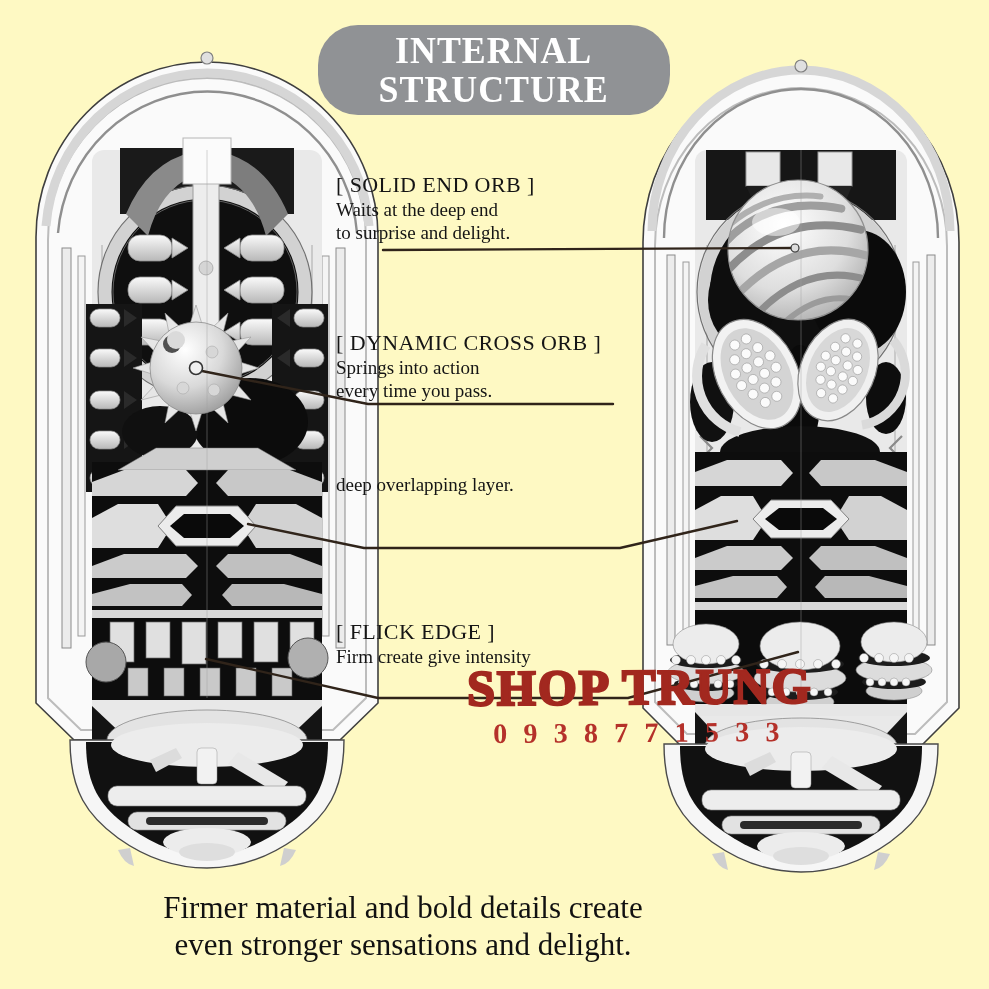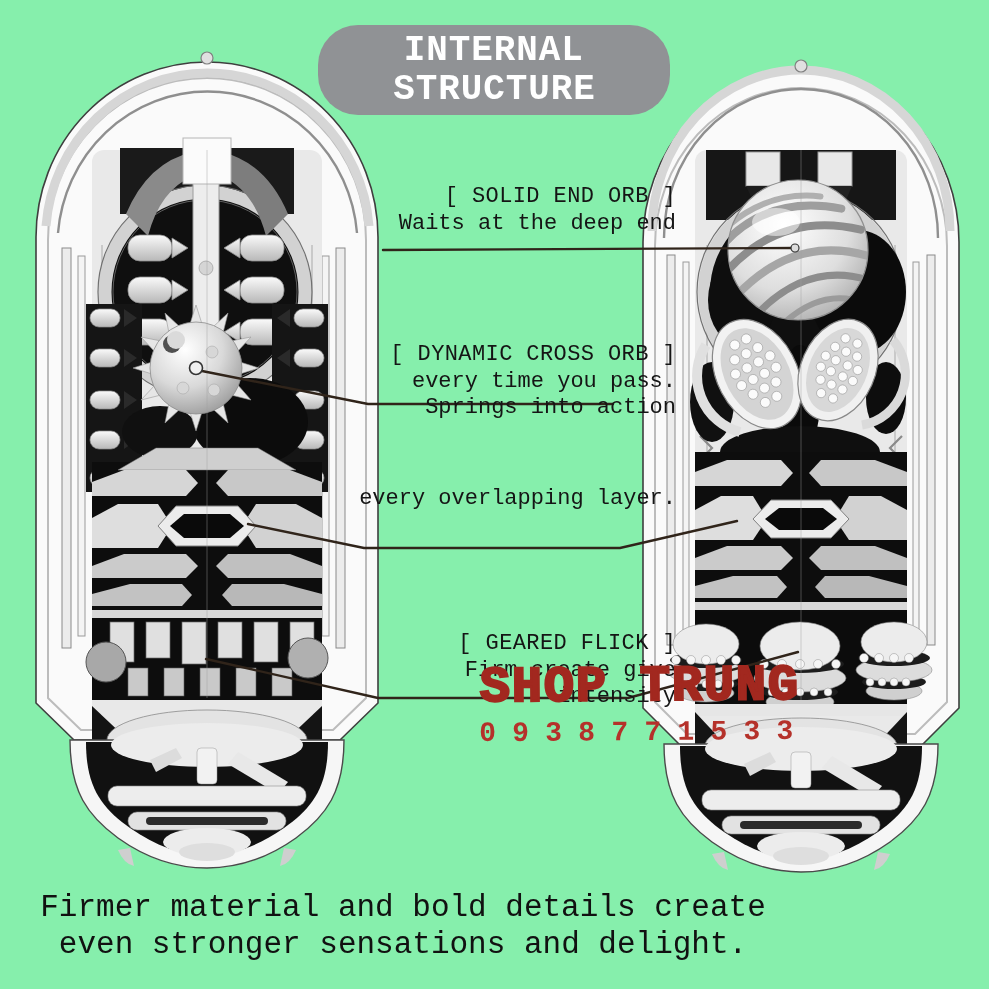"INTERNAL" .stage { background: #86efac -> #fef9c3; font-family: Liberation Mono, monospace -> Liberation Serif, serif }
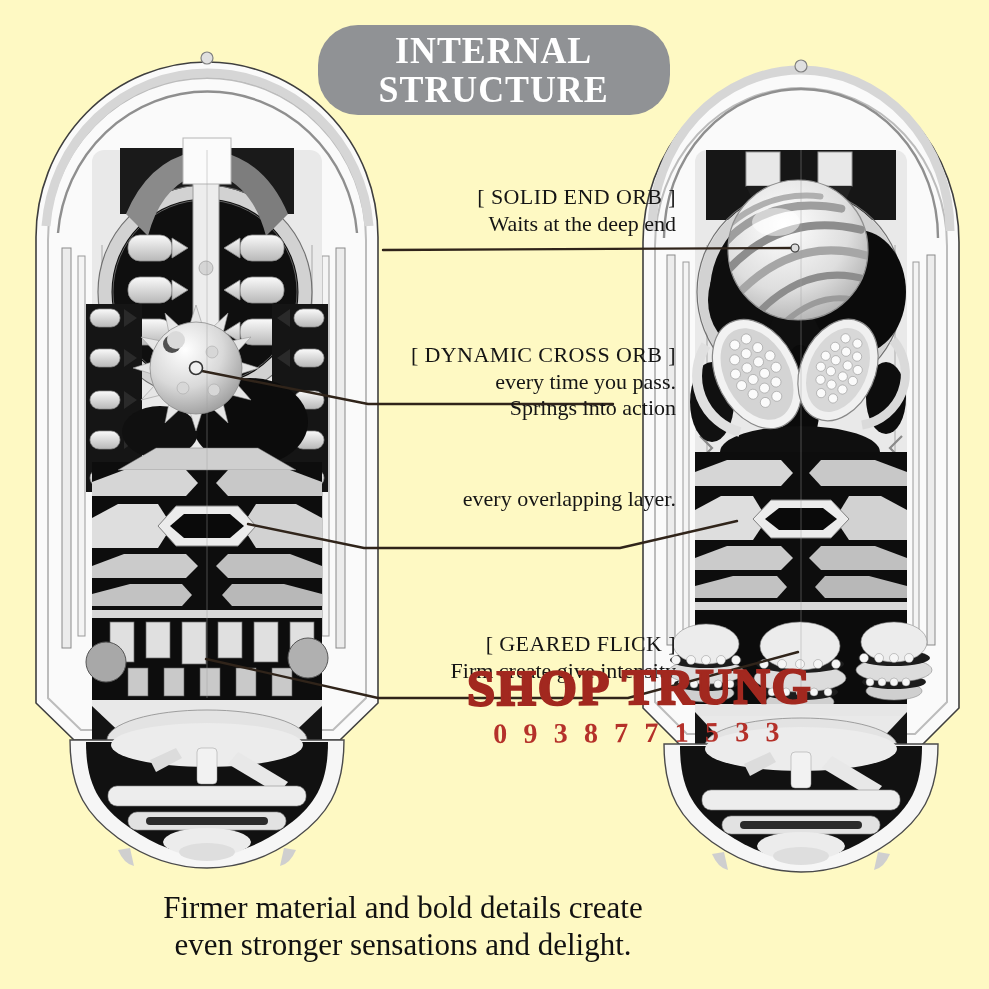"[ SOLID END ORB ]" .callout { margin-top: 12px -> none; text-align: right -> left }
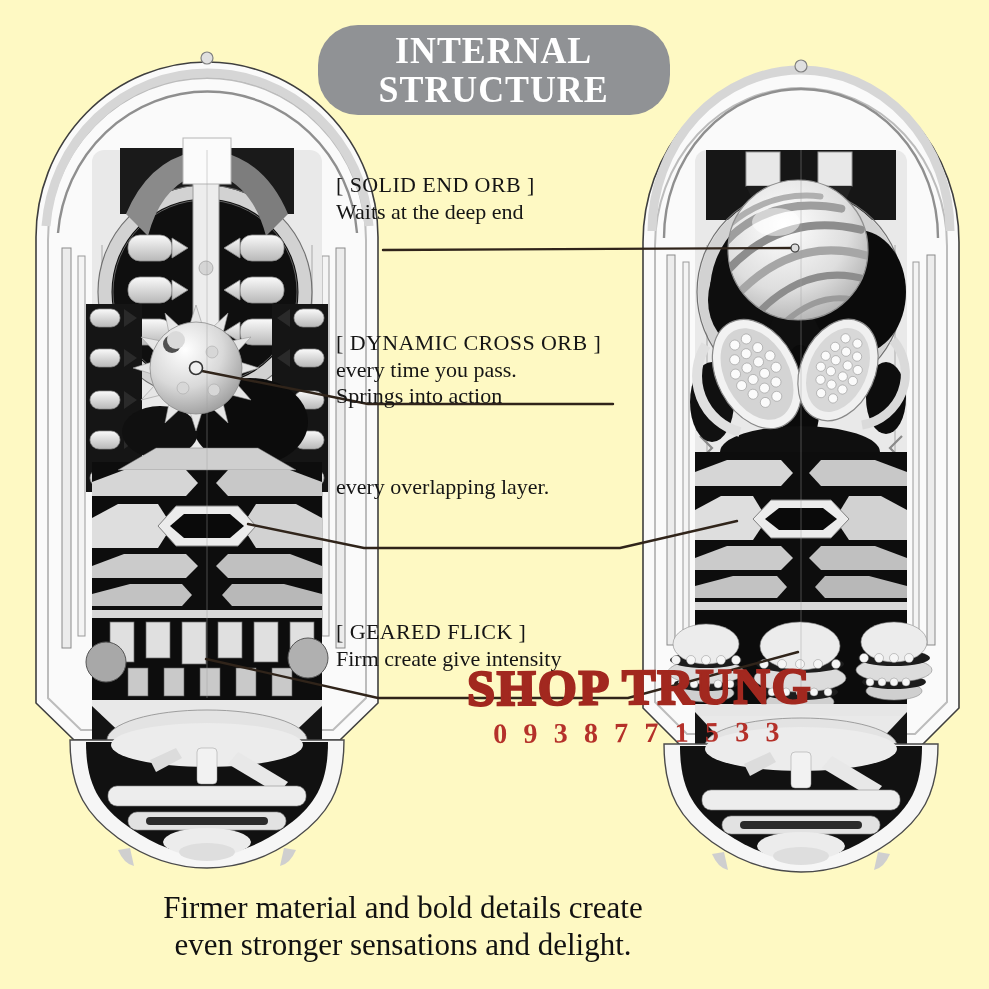"Waits at the deep end" .co-d { font-size: 22px -> 19px }
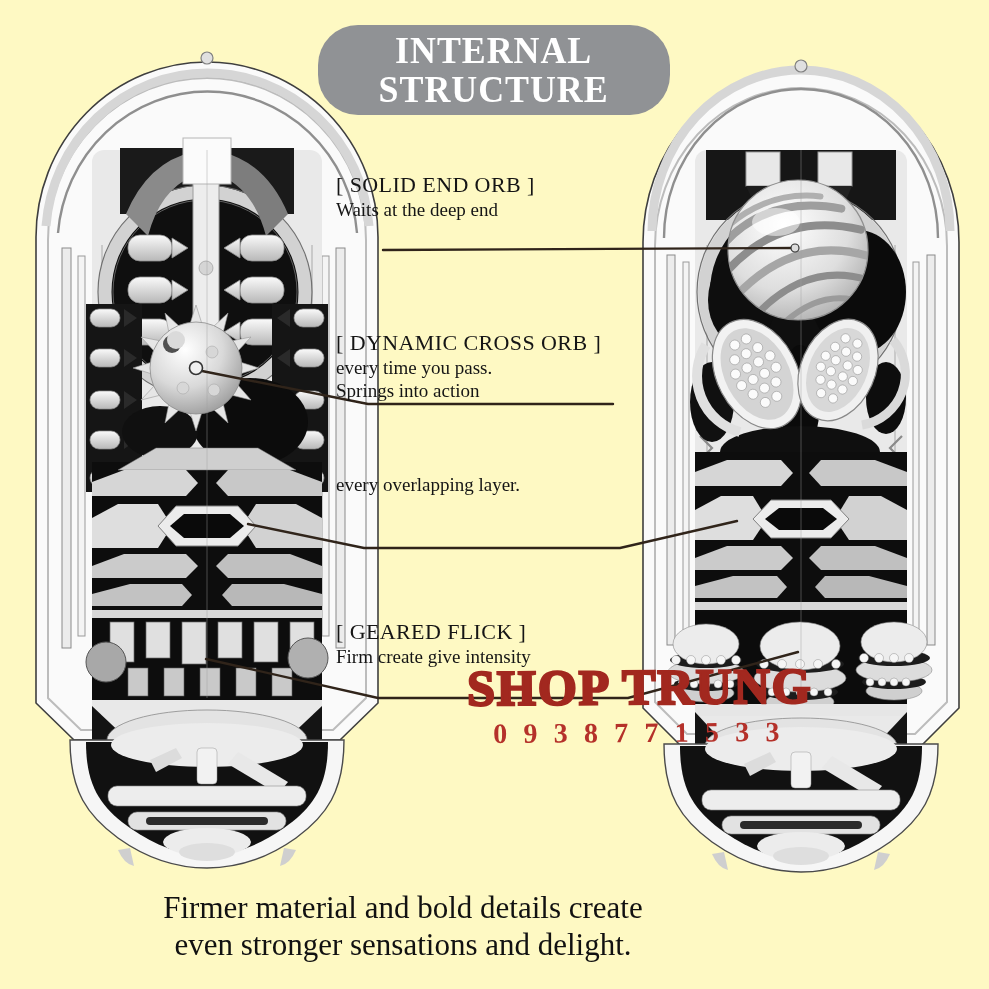"to surprise and delight." div.co-d { html: none -> <div>to surprise and delight.</div> }
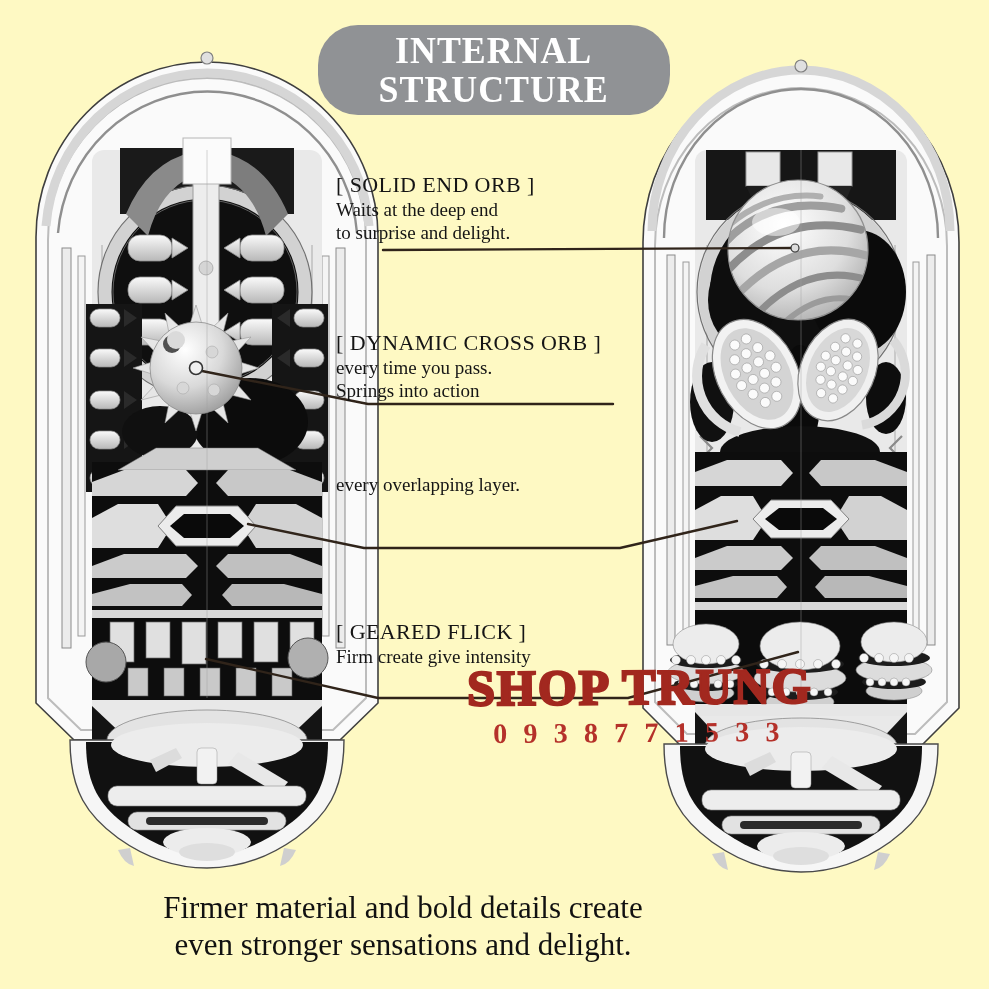"every time you pass." div.co-d { order: before "Springs into action" -> after "Springs into action" }
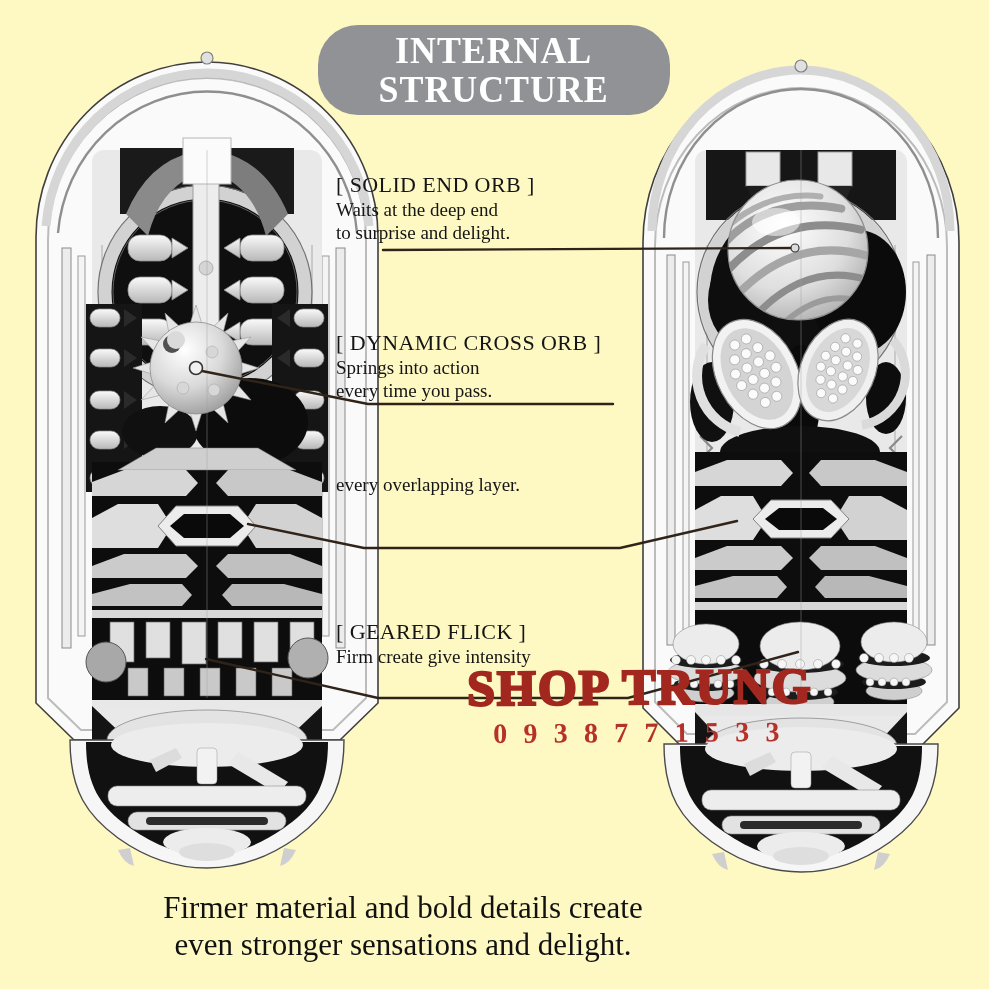"every overlapping layer." div.co-d { text: every -> deep }
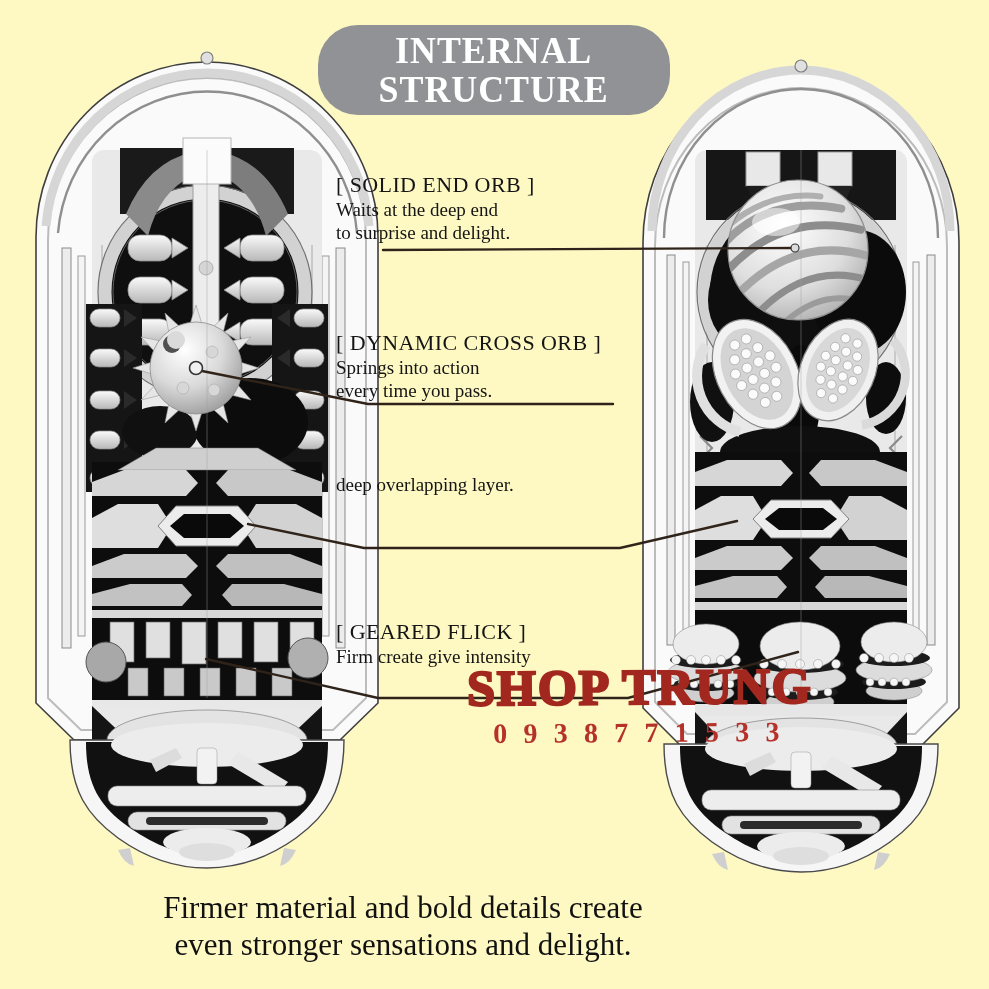"[ GEARED FLICK ]" div.co-h { text: GEARED FLICK -> FLICK EDGE }
